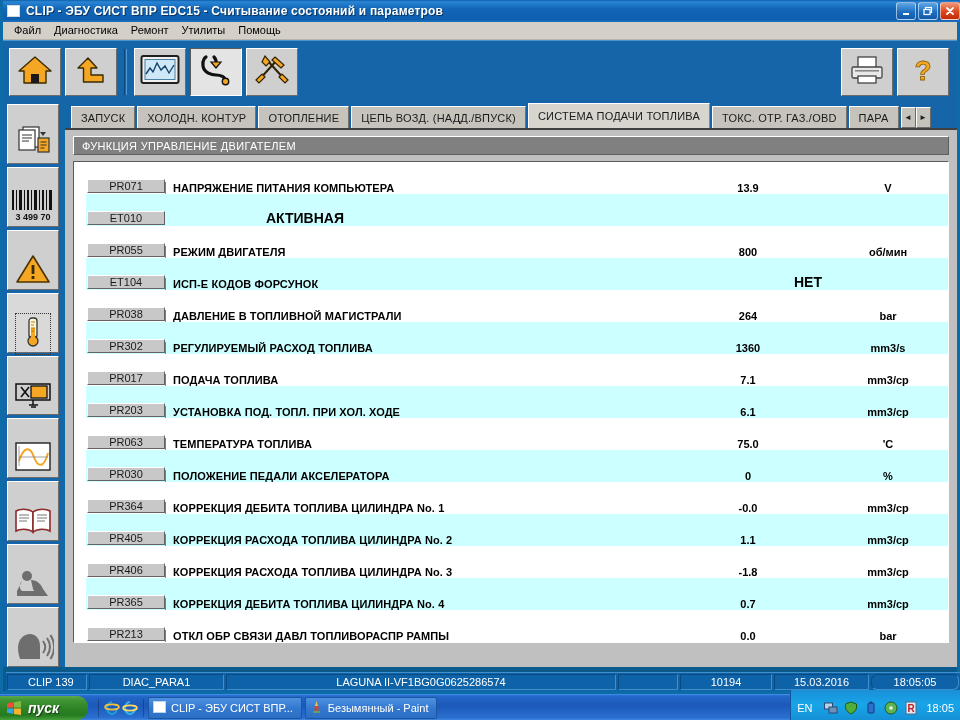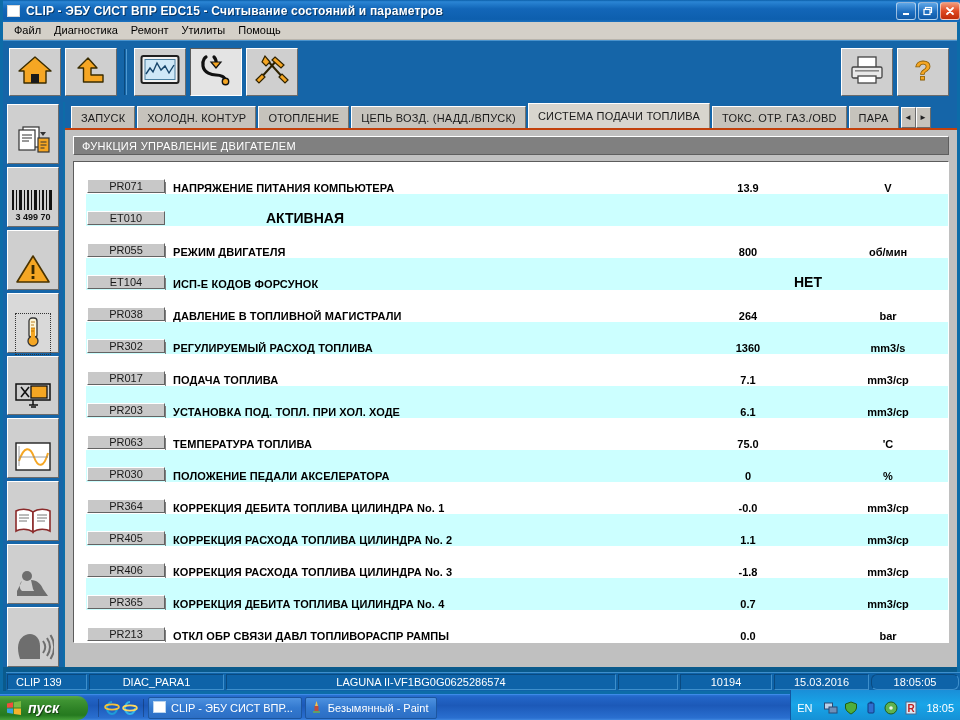"ФУНКЦИЯ УПРАВЛЕНИЕ ДВИГАТЕЛЕМ" #content-pane { border-top: 2px solid #c2410c -> 2px solid #404040 }
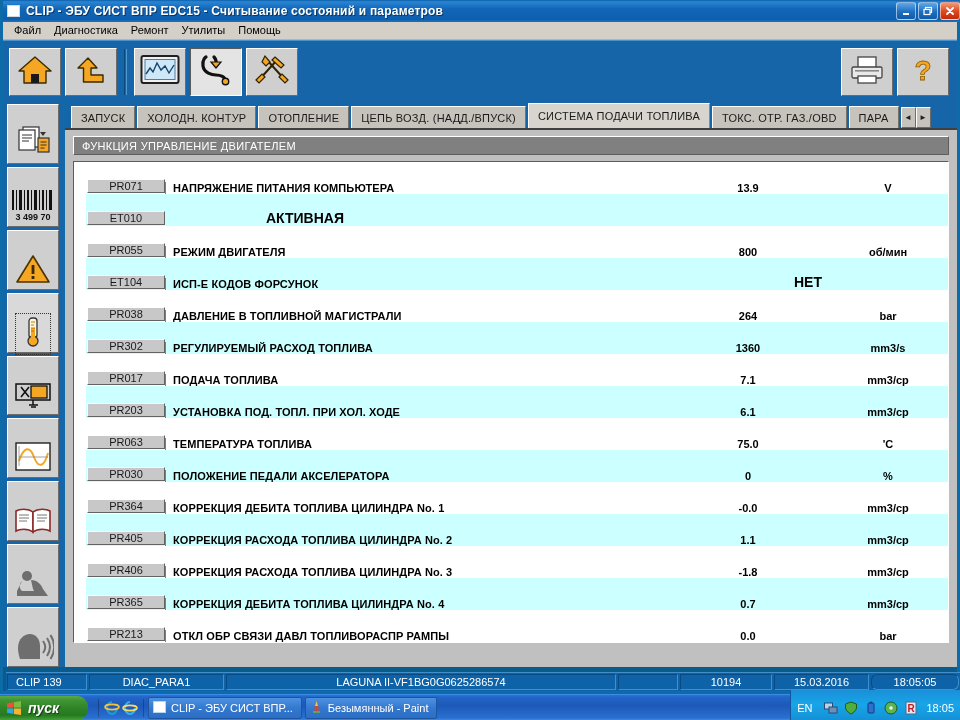"CLIP 139" .sb-left { padding-left: 8px -> 20px }
